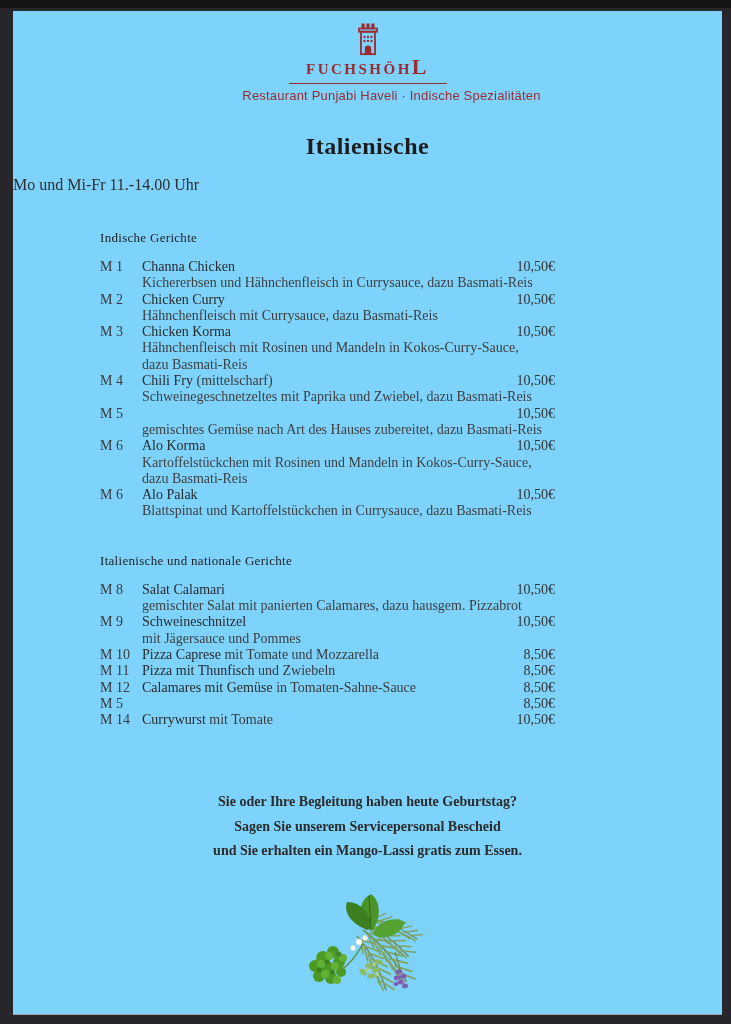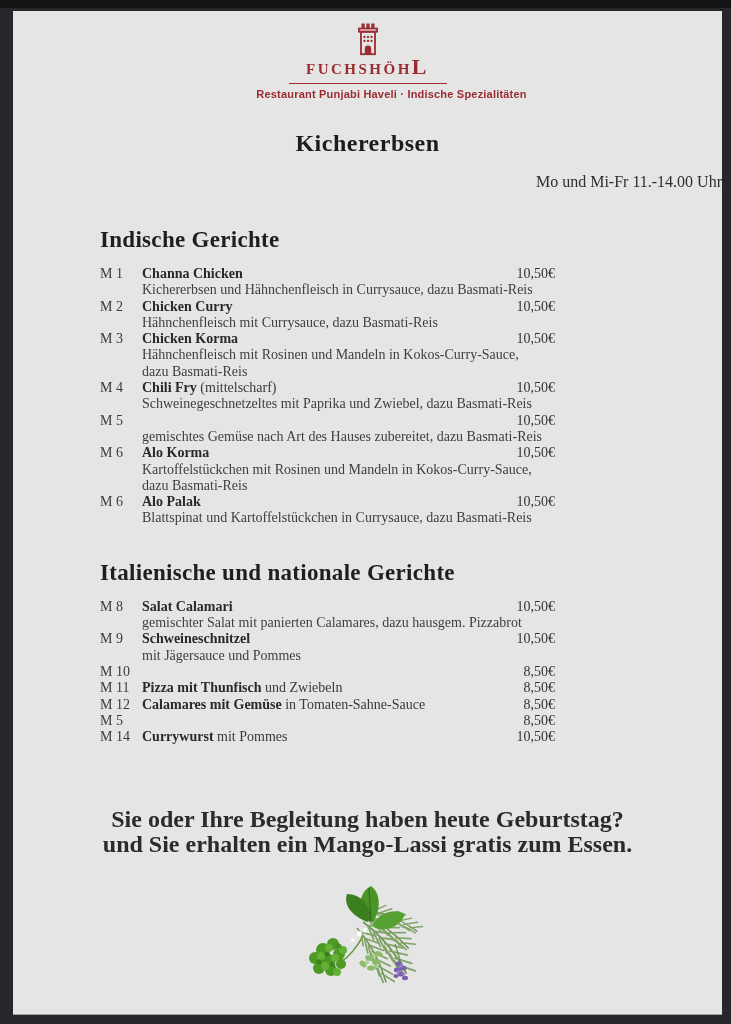"fuchshöhL" .paper { background: #e5e5e5 -> #7dd3fc }
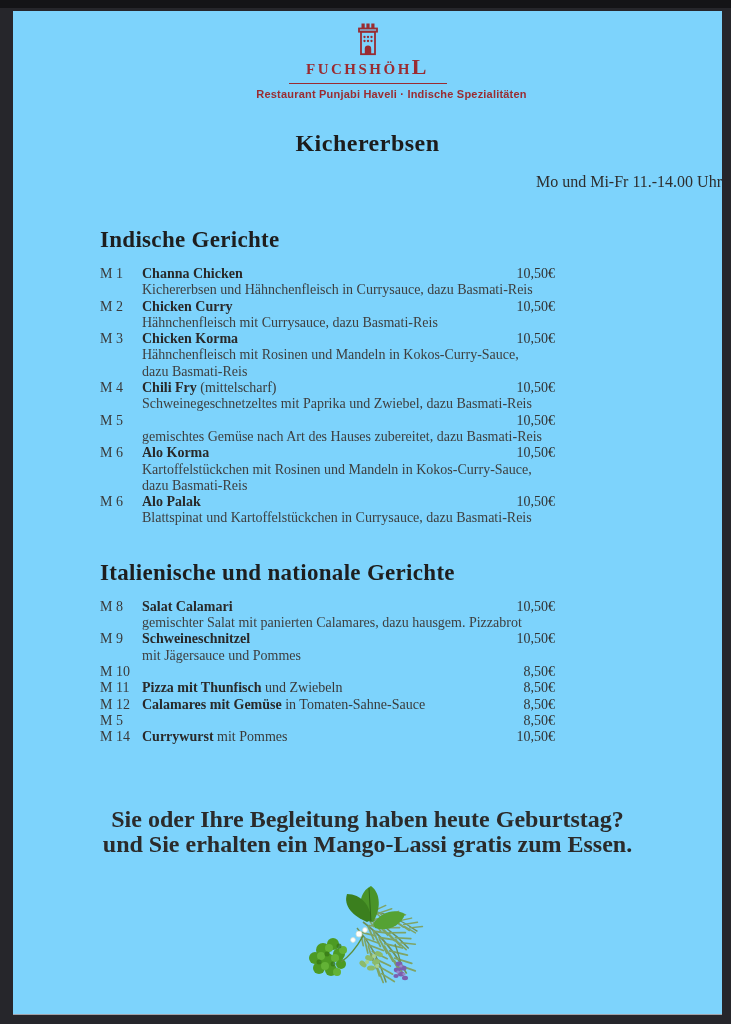"Restaurant Punjabi Haveli · Indische" .logo-sub { font-size: 11px -> 13px; font-weight: bold -> normal }
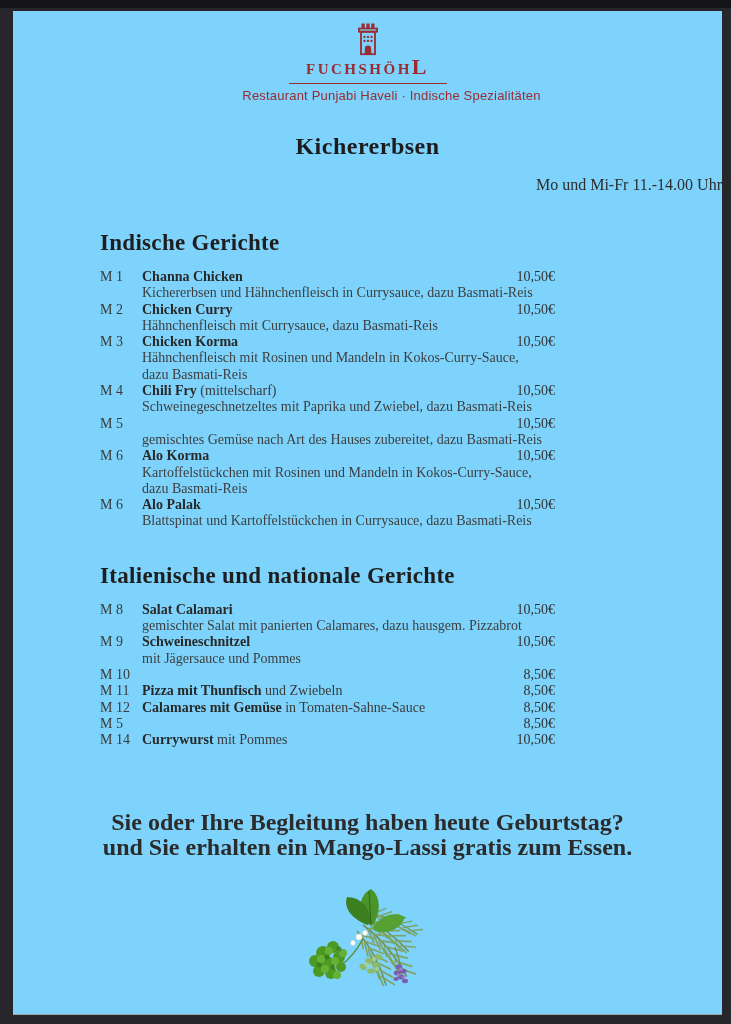"Kichererbsen" h1.title { text: Kichererbsen -> Italienische }
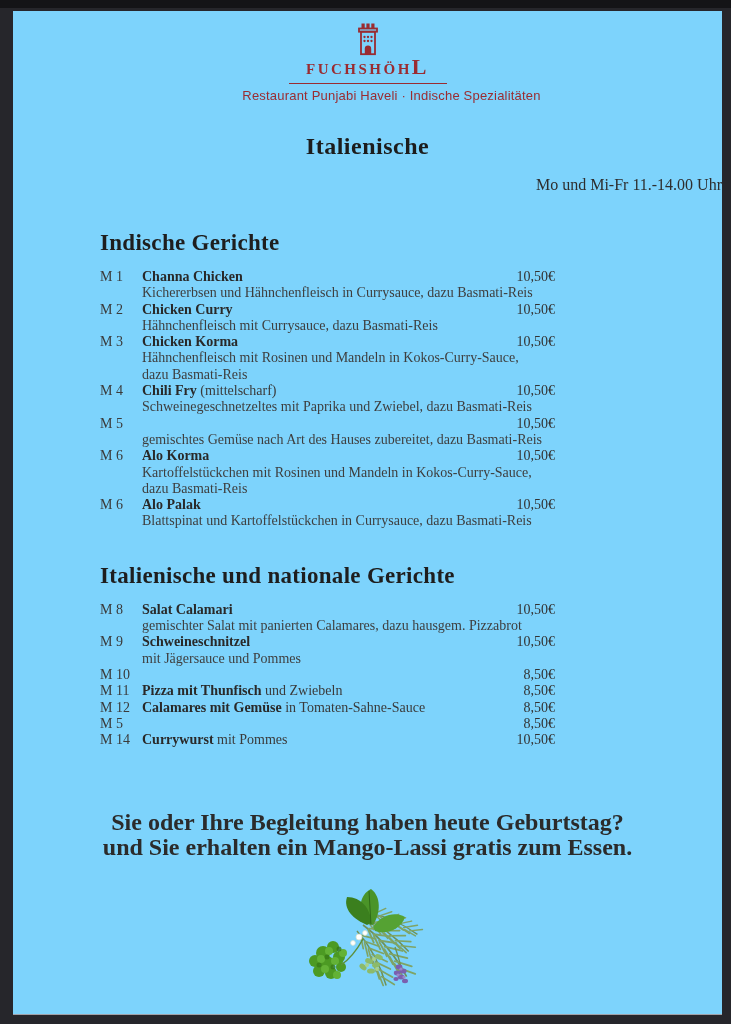"Mo und Mi-Fr 11.-14.00 Uhr" .hours { text-align: right -> left }
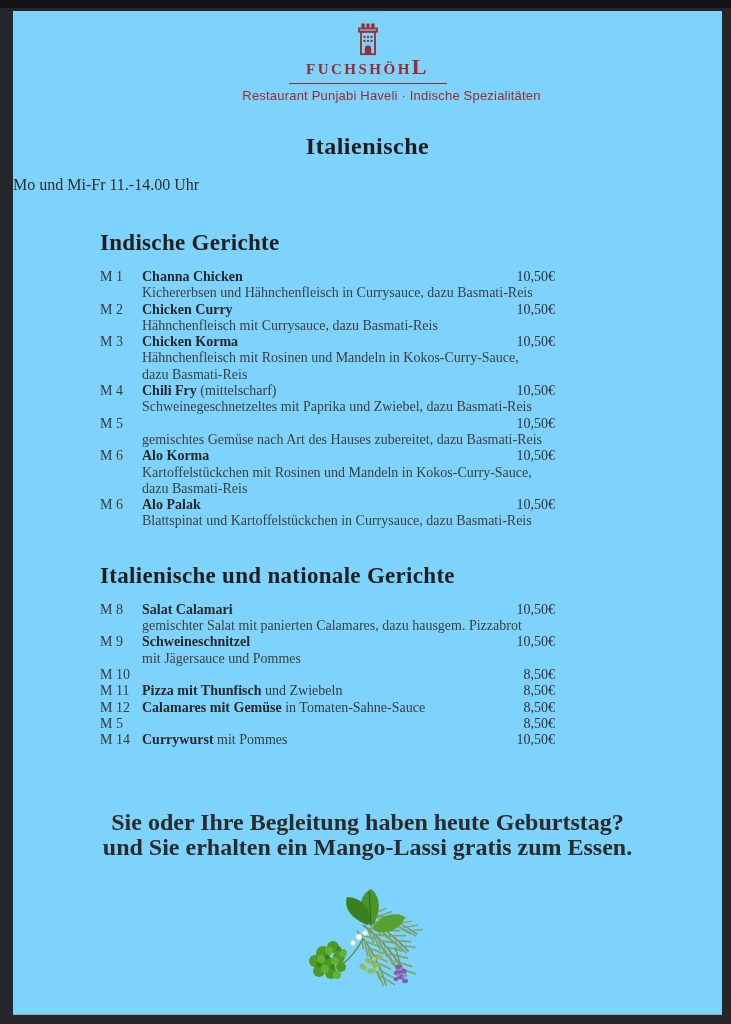"Indische Gerichte" .section-heading { font-size: 23px -> 13px; font-weight: bold -> normal }
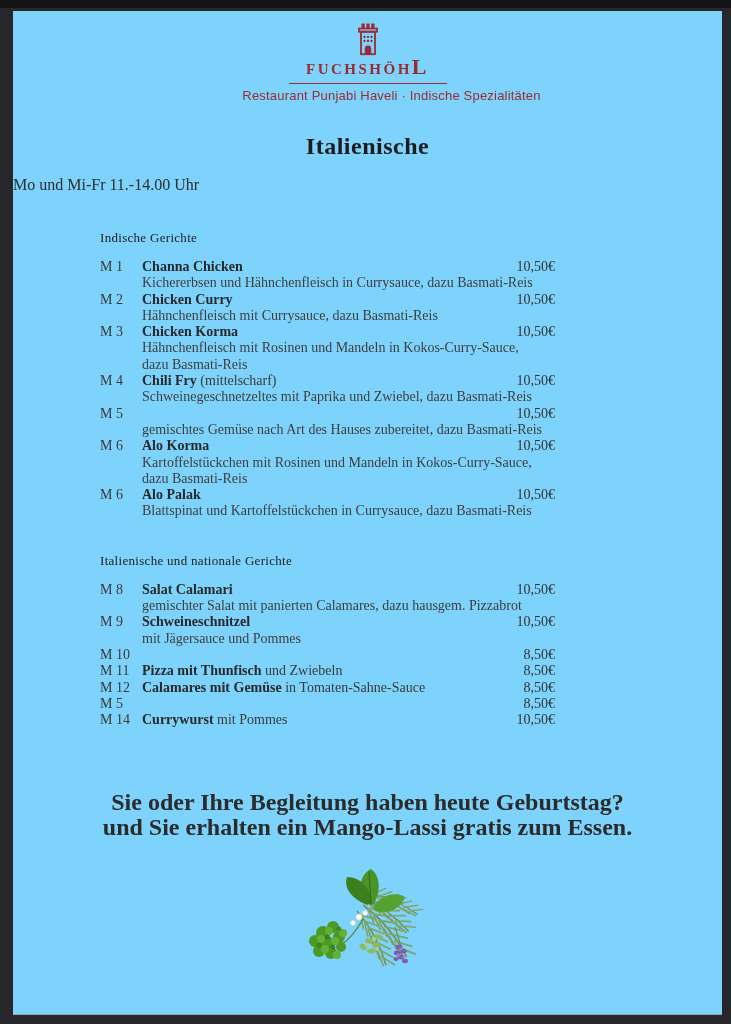"Channa Chicken" .item .name-line b { font-weight: bold -> normal }
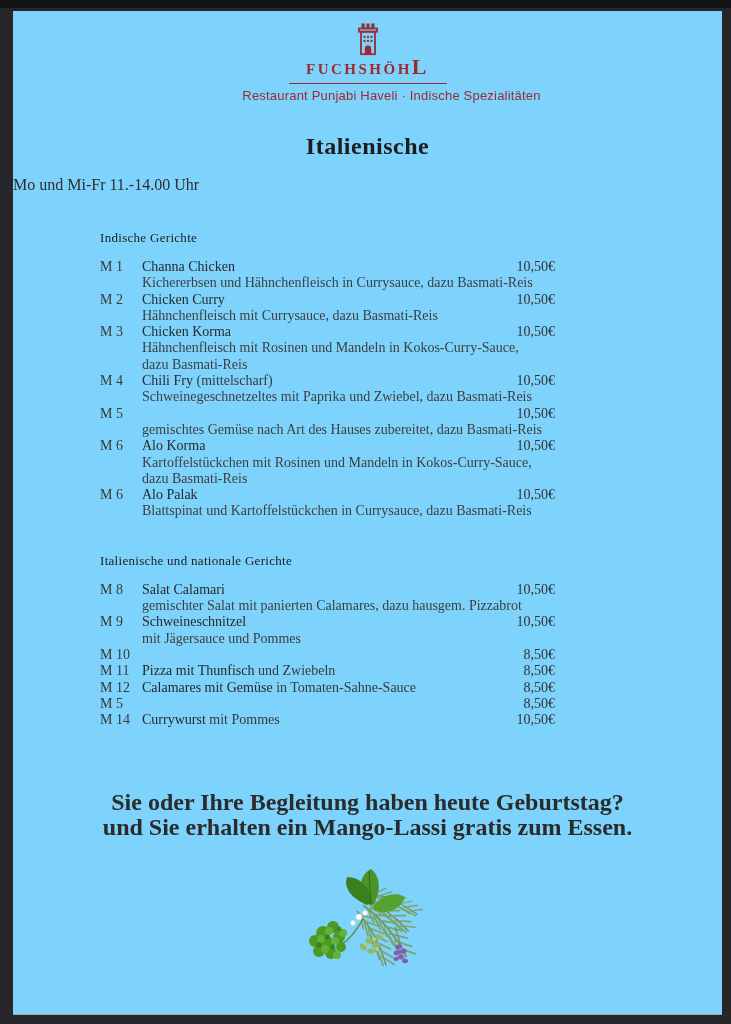"Pizza Caprese mit Tomate und" span.name-line { html: none -> <span><b>Pizza Caprese</b><span> mit Tomate und Mozzarella</span></span> }
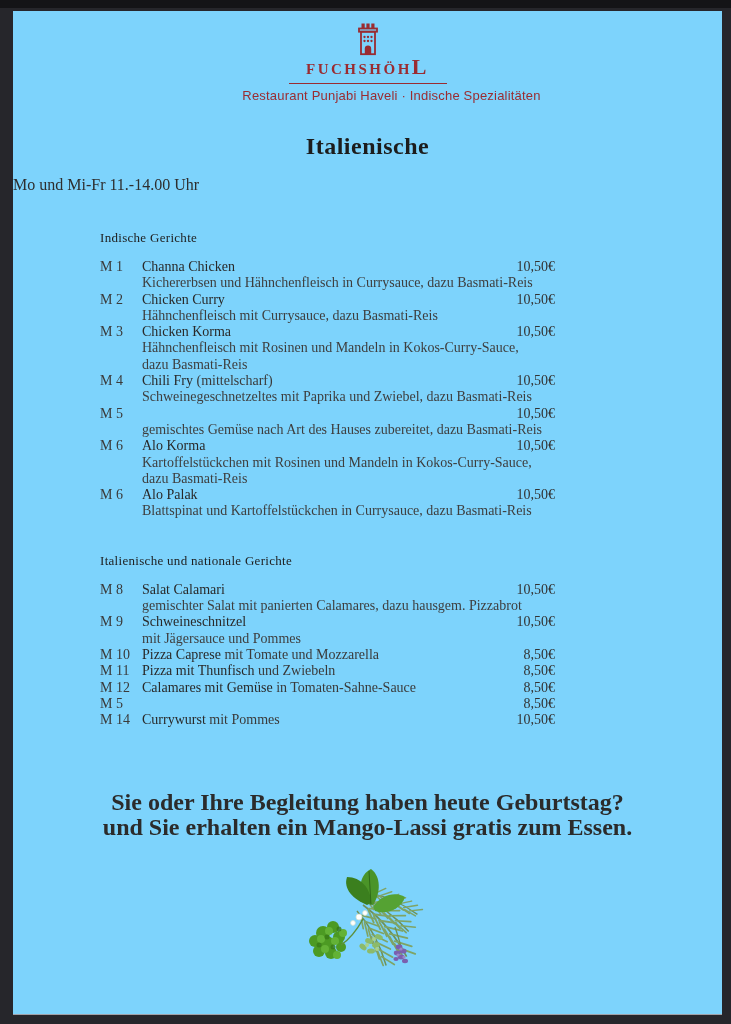"mit Pommes" span.sfx { text: Pommes -> Tomate }
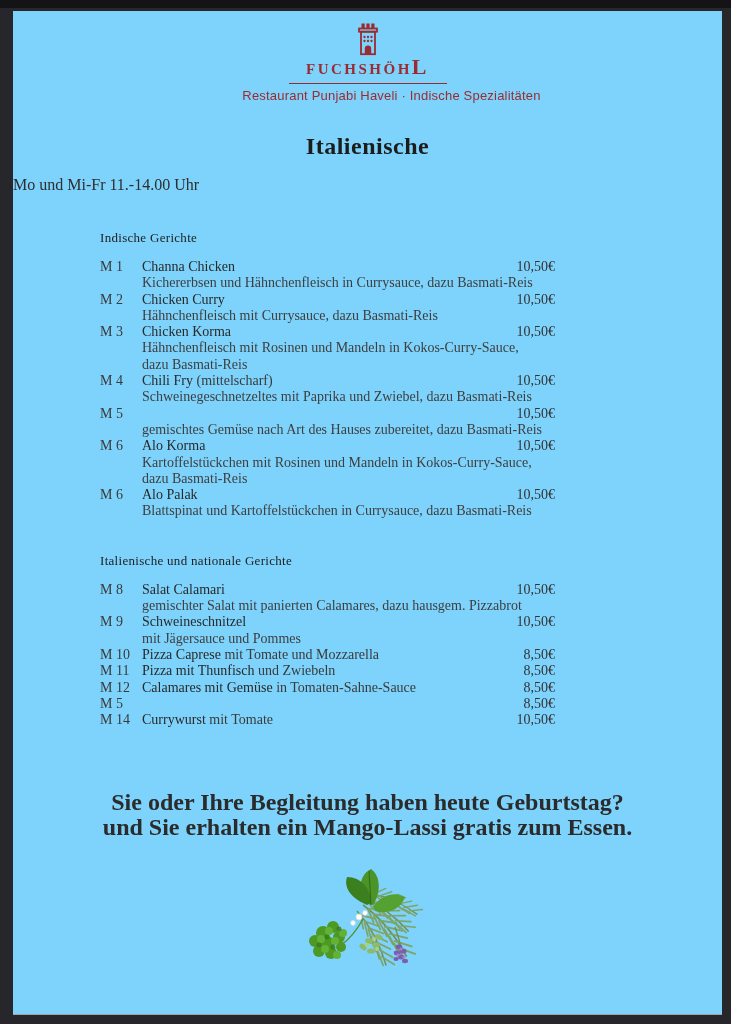"Sie oder Ihre Begleitung haben" .note { font-size: 24px -> 14px }
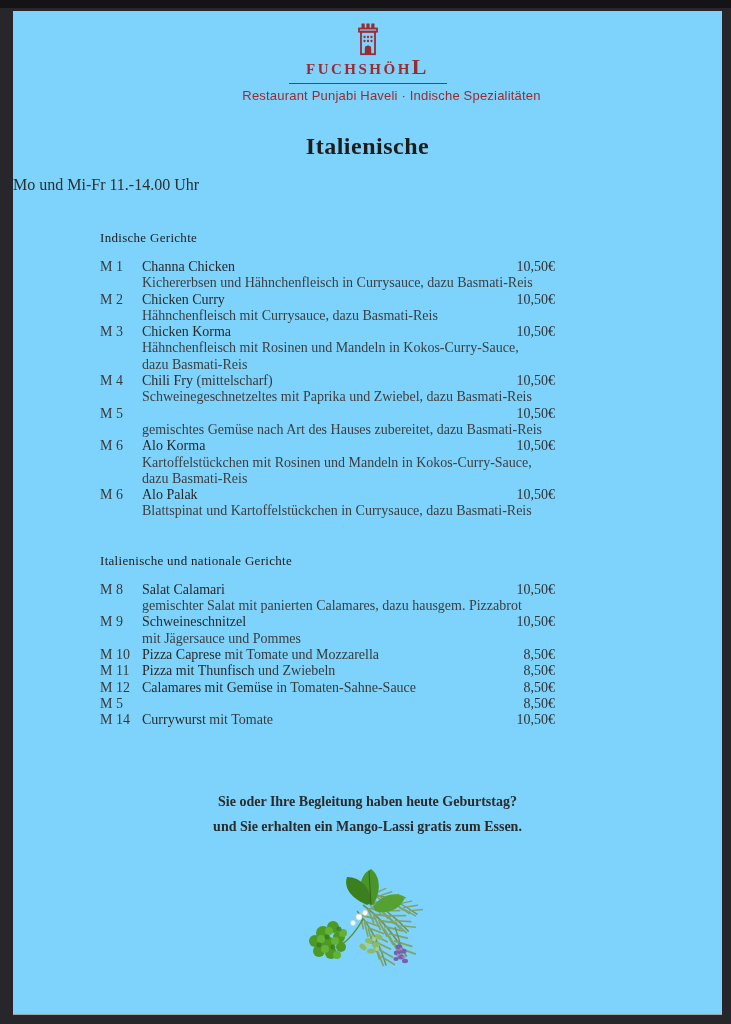"Sagen Sie unserem Servicepersonal" div { html: none -> <div>Sagen Sie unserem Servicepersonal Bescheid</div> }
